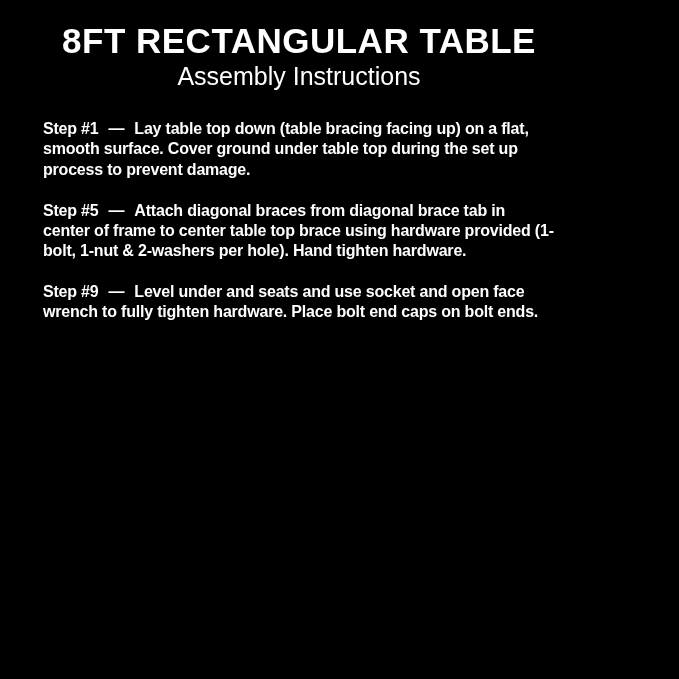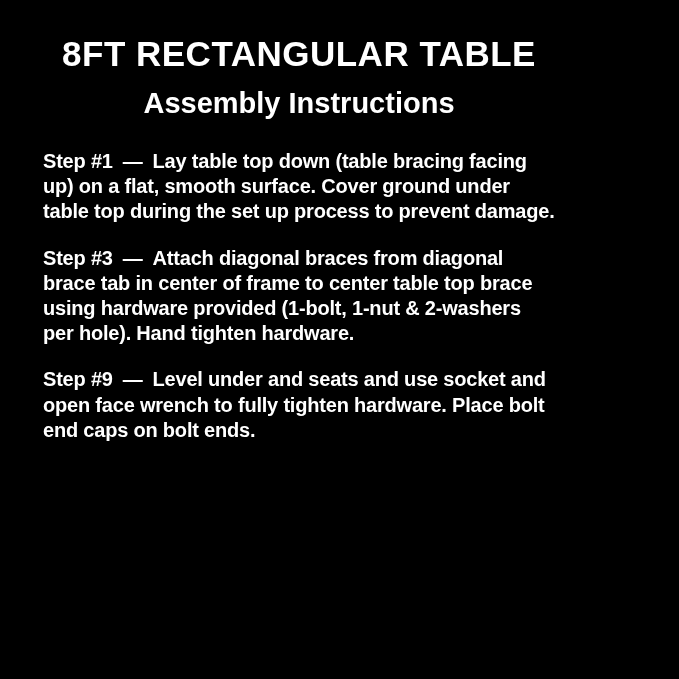"8FT RECTANGULAR TABLE" .poster { padding: 34px 43px 0 43px -> 21px 43px 0 43px }
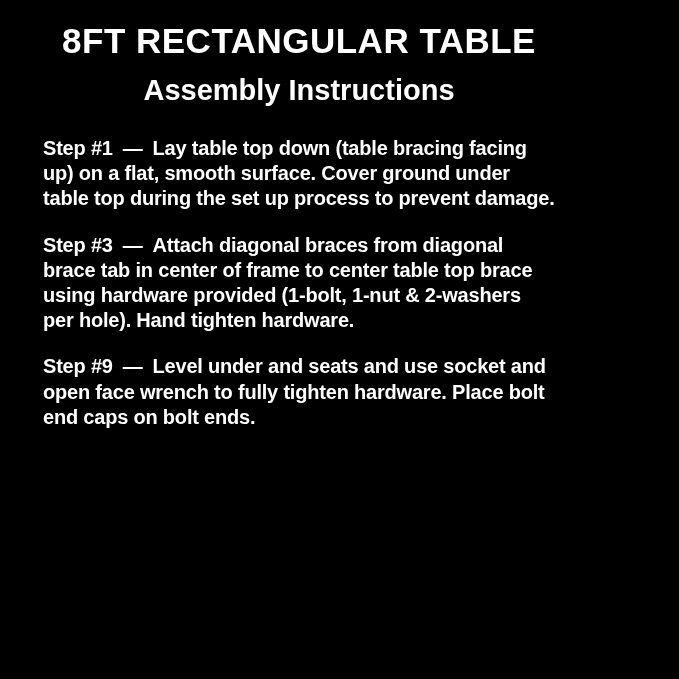"Assembly Instructions" .subtitle { font-size: 29px -> 25px; font-weight: 700 -> 400; margin: 12px 0 0 0 -> 0 0 0 0 }
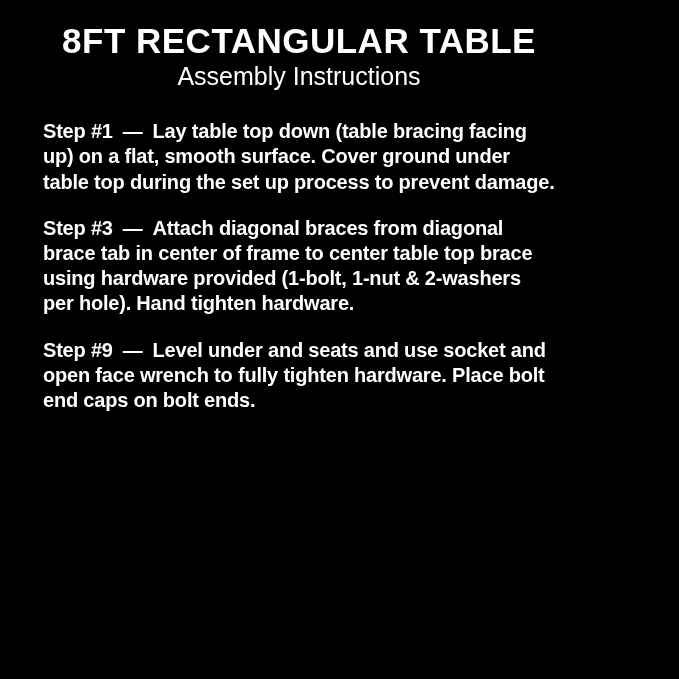"Step #1 — Lay table" .step { font-size: 20px -> 16px }
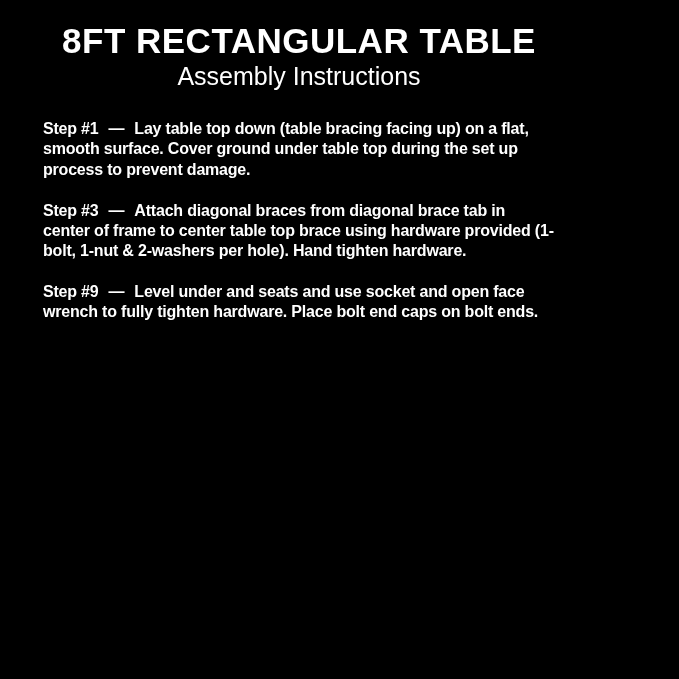"Step #3" span.step-label { text: 3 -> 5 }
